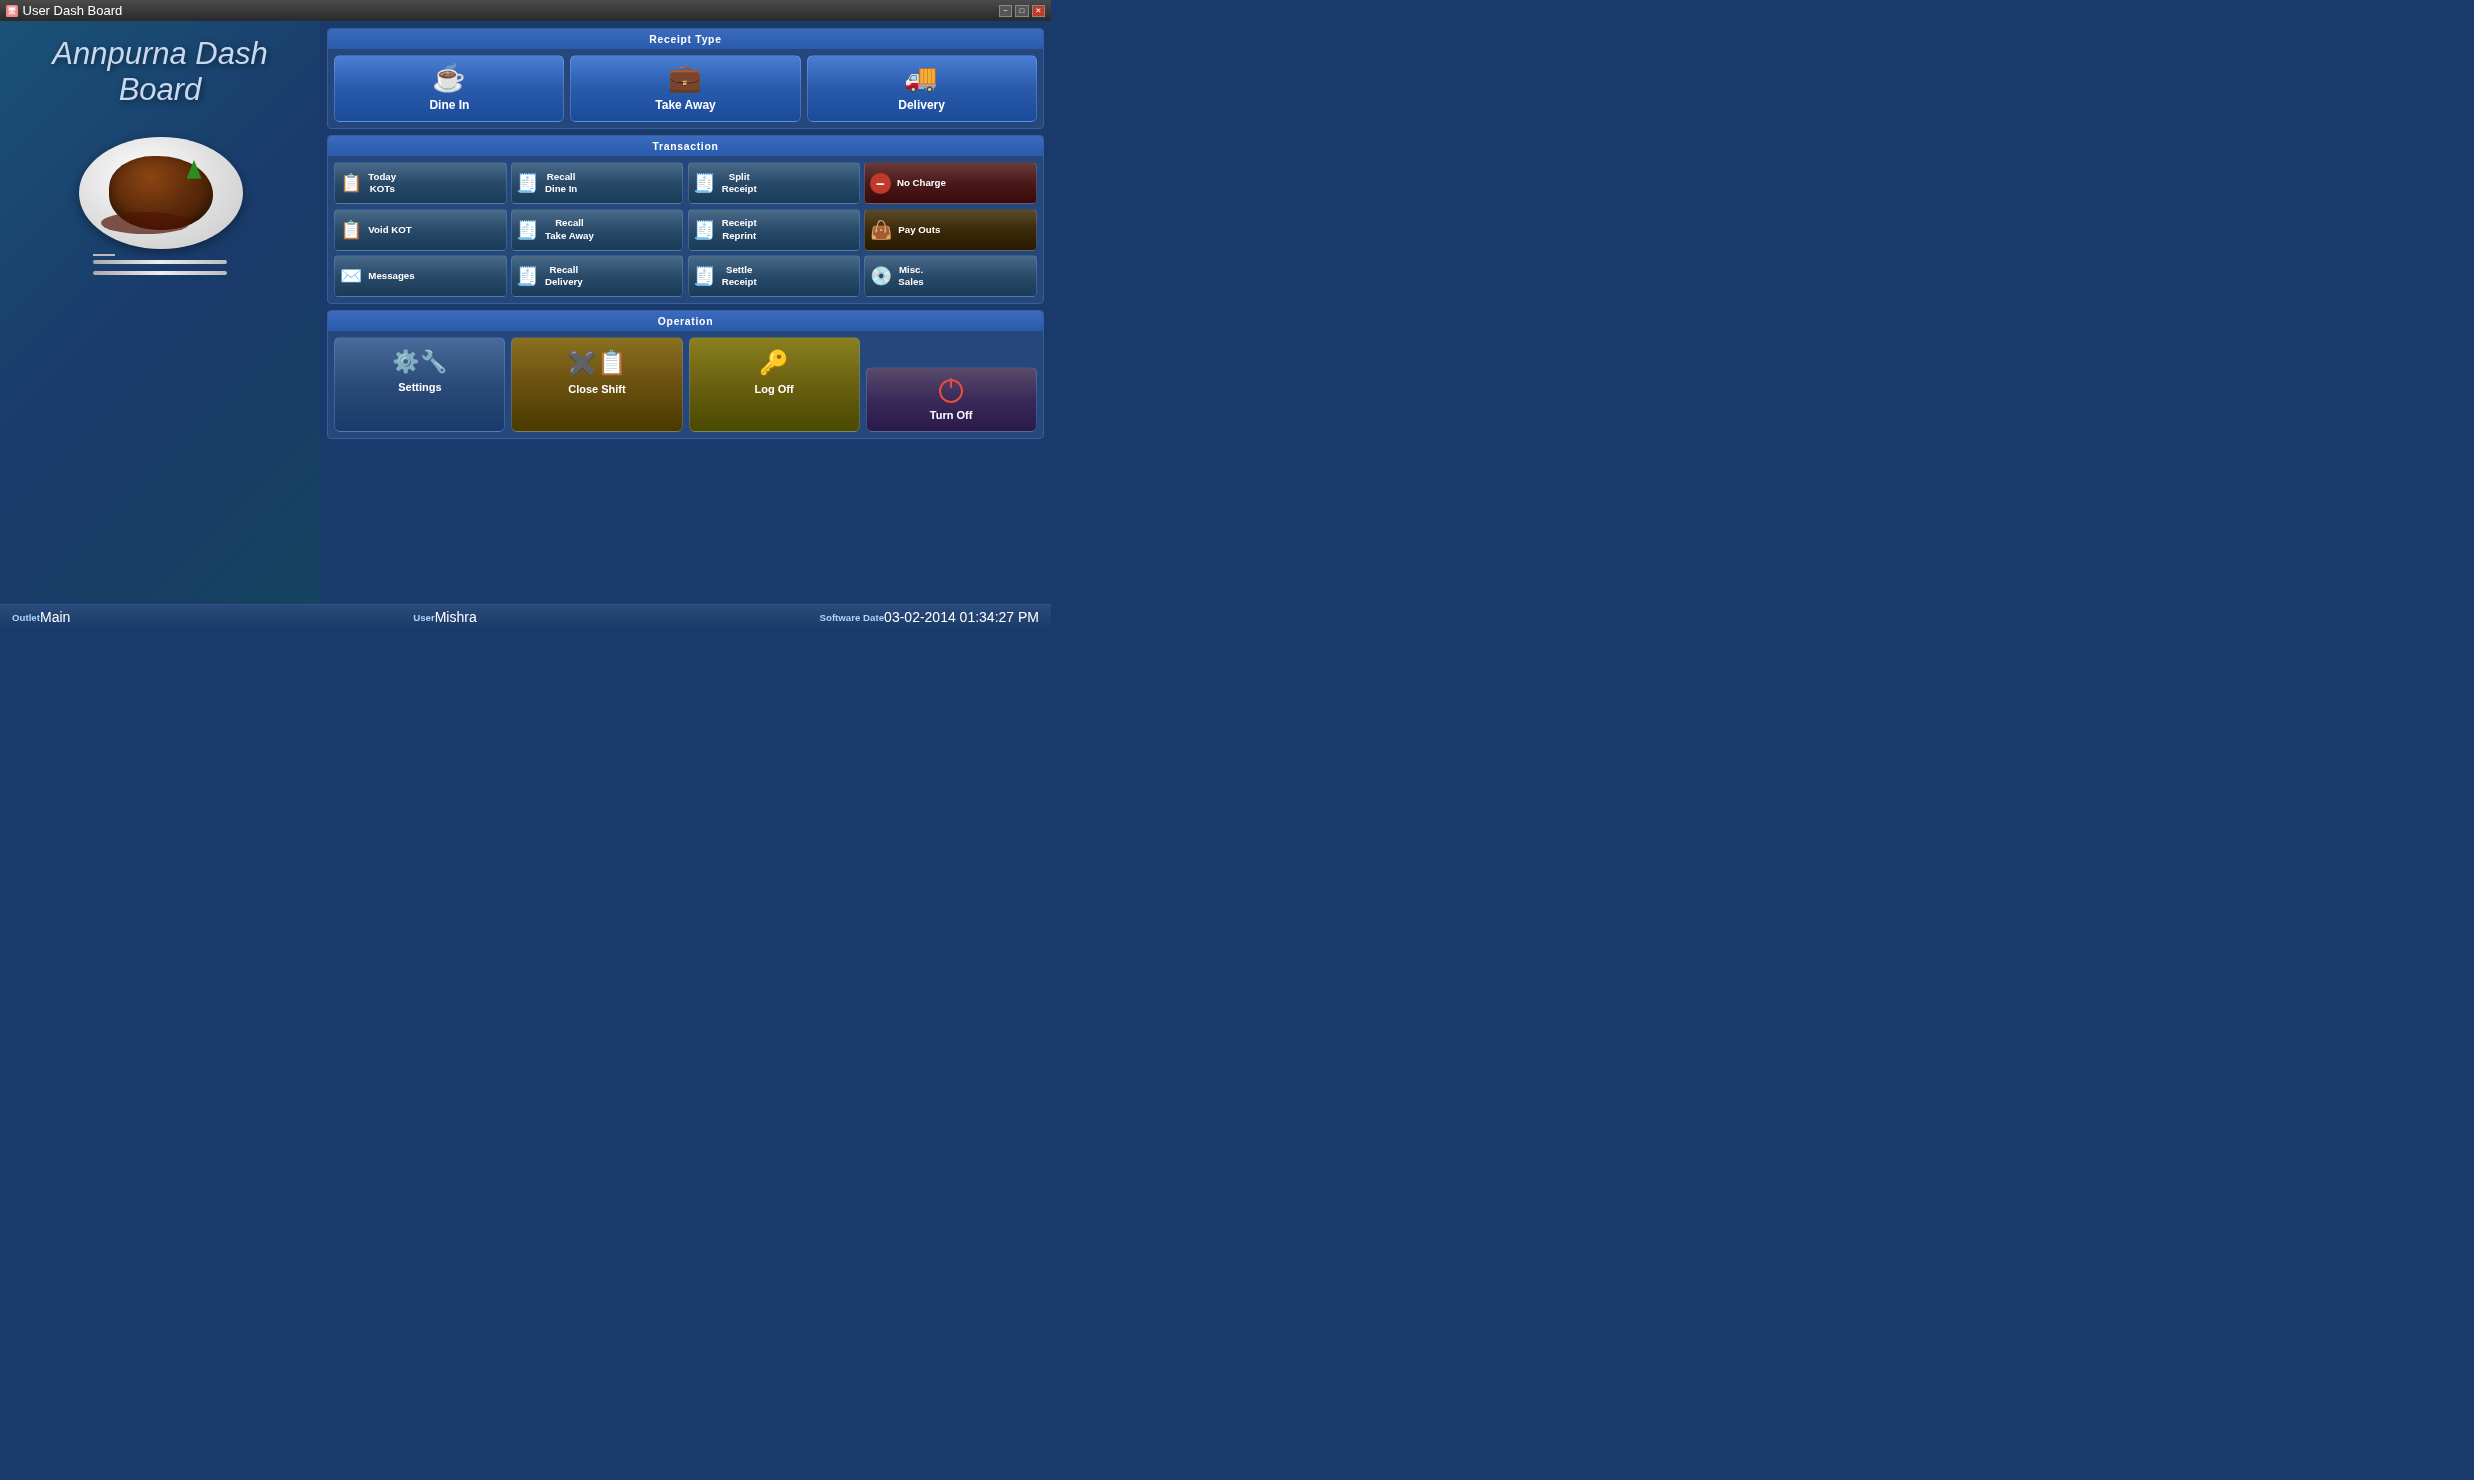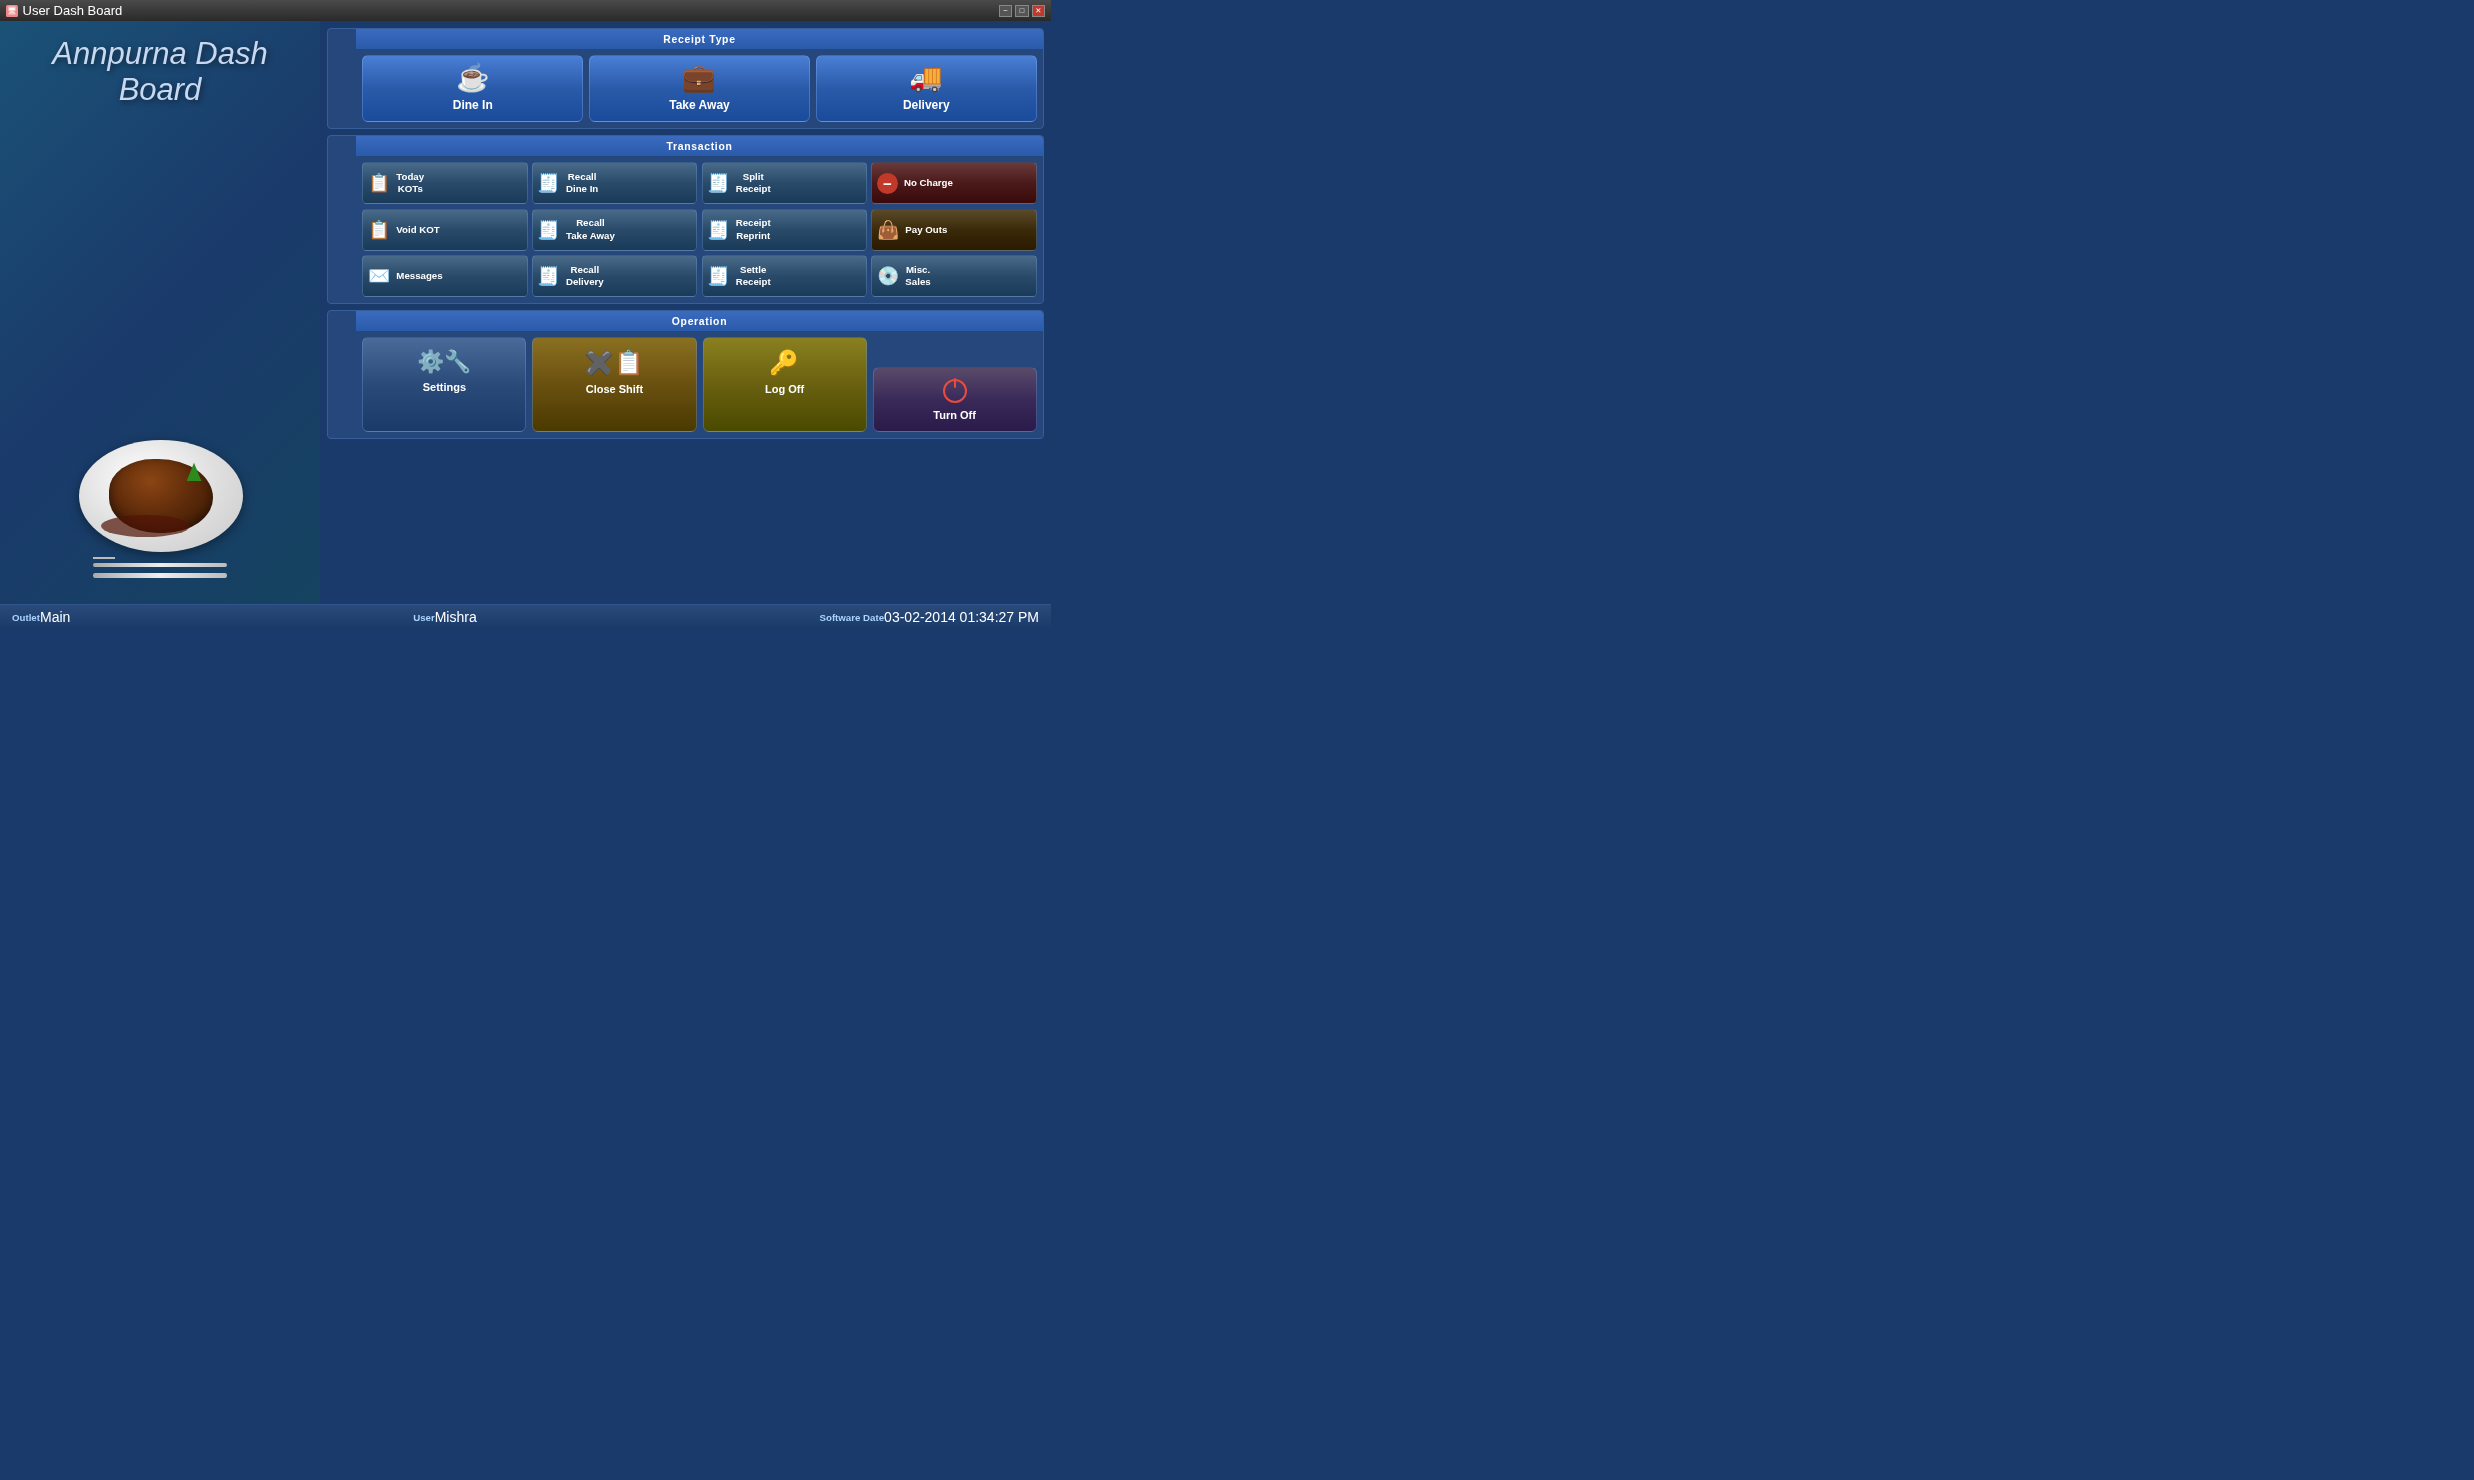"Annpurna Dash Board" .left-panel { justify-content: space-between -> flex-start }
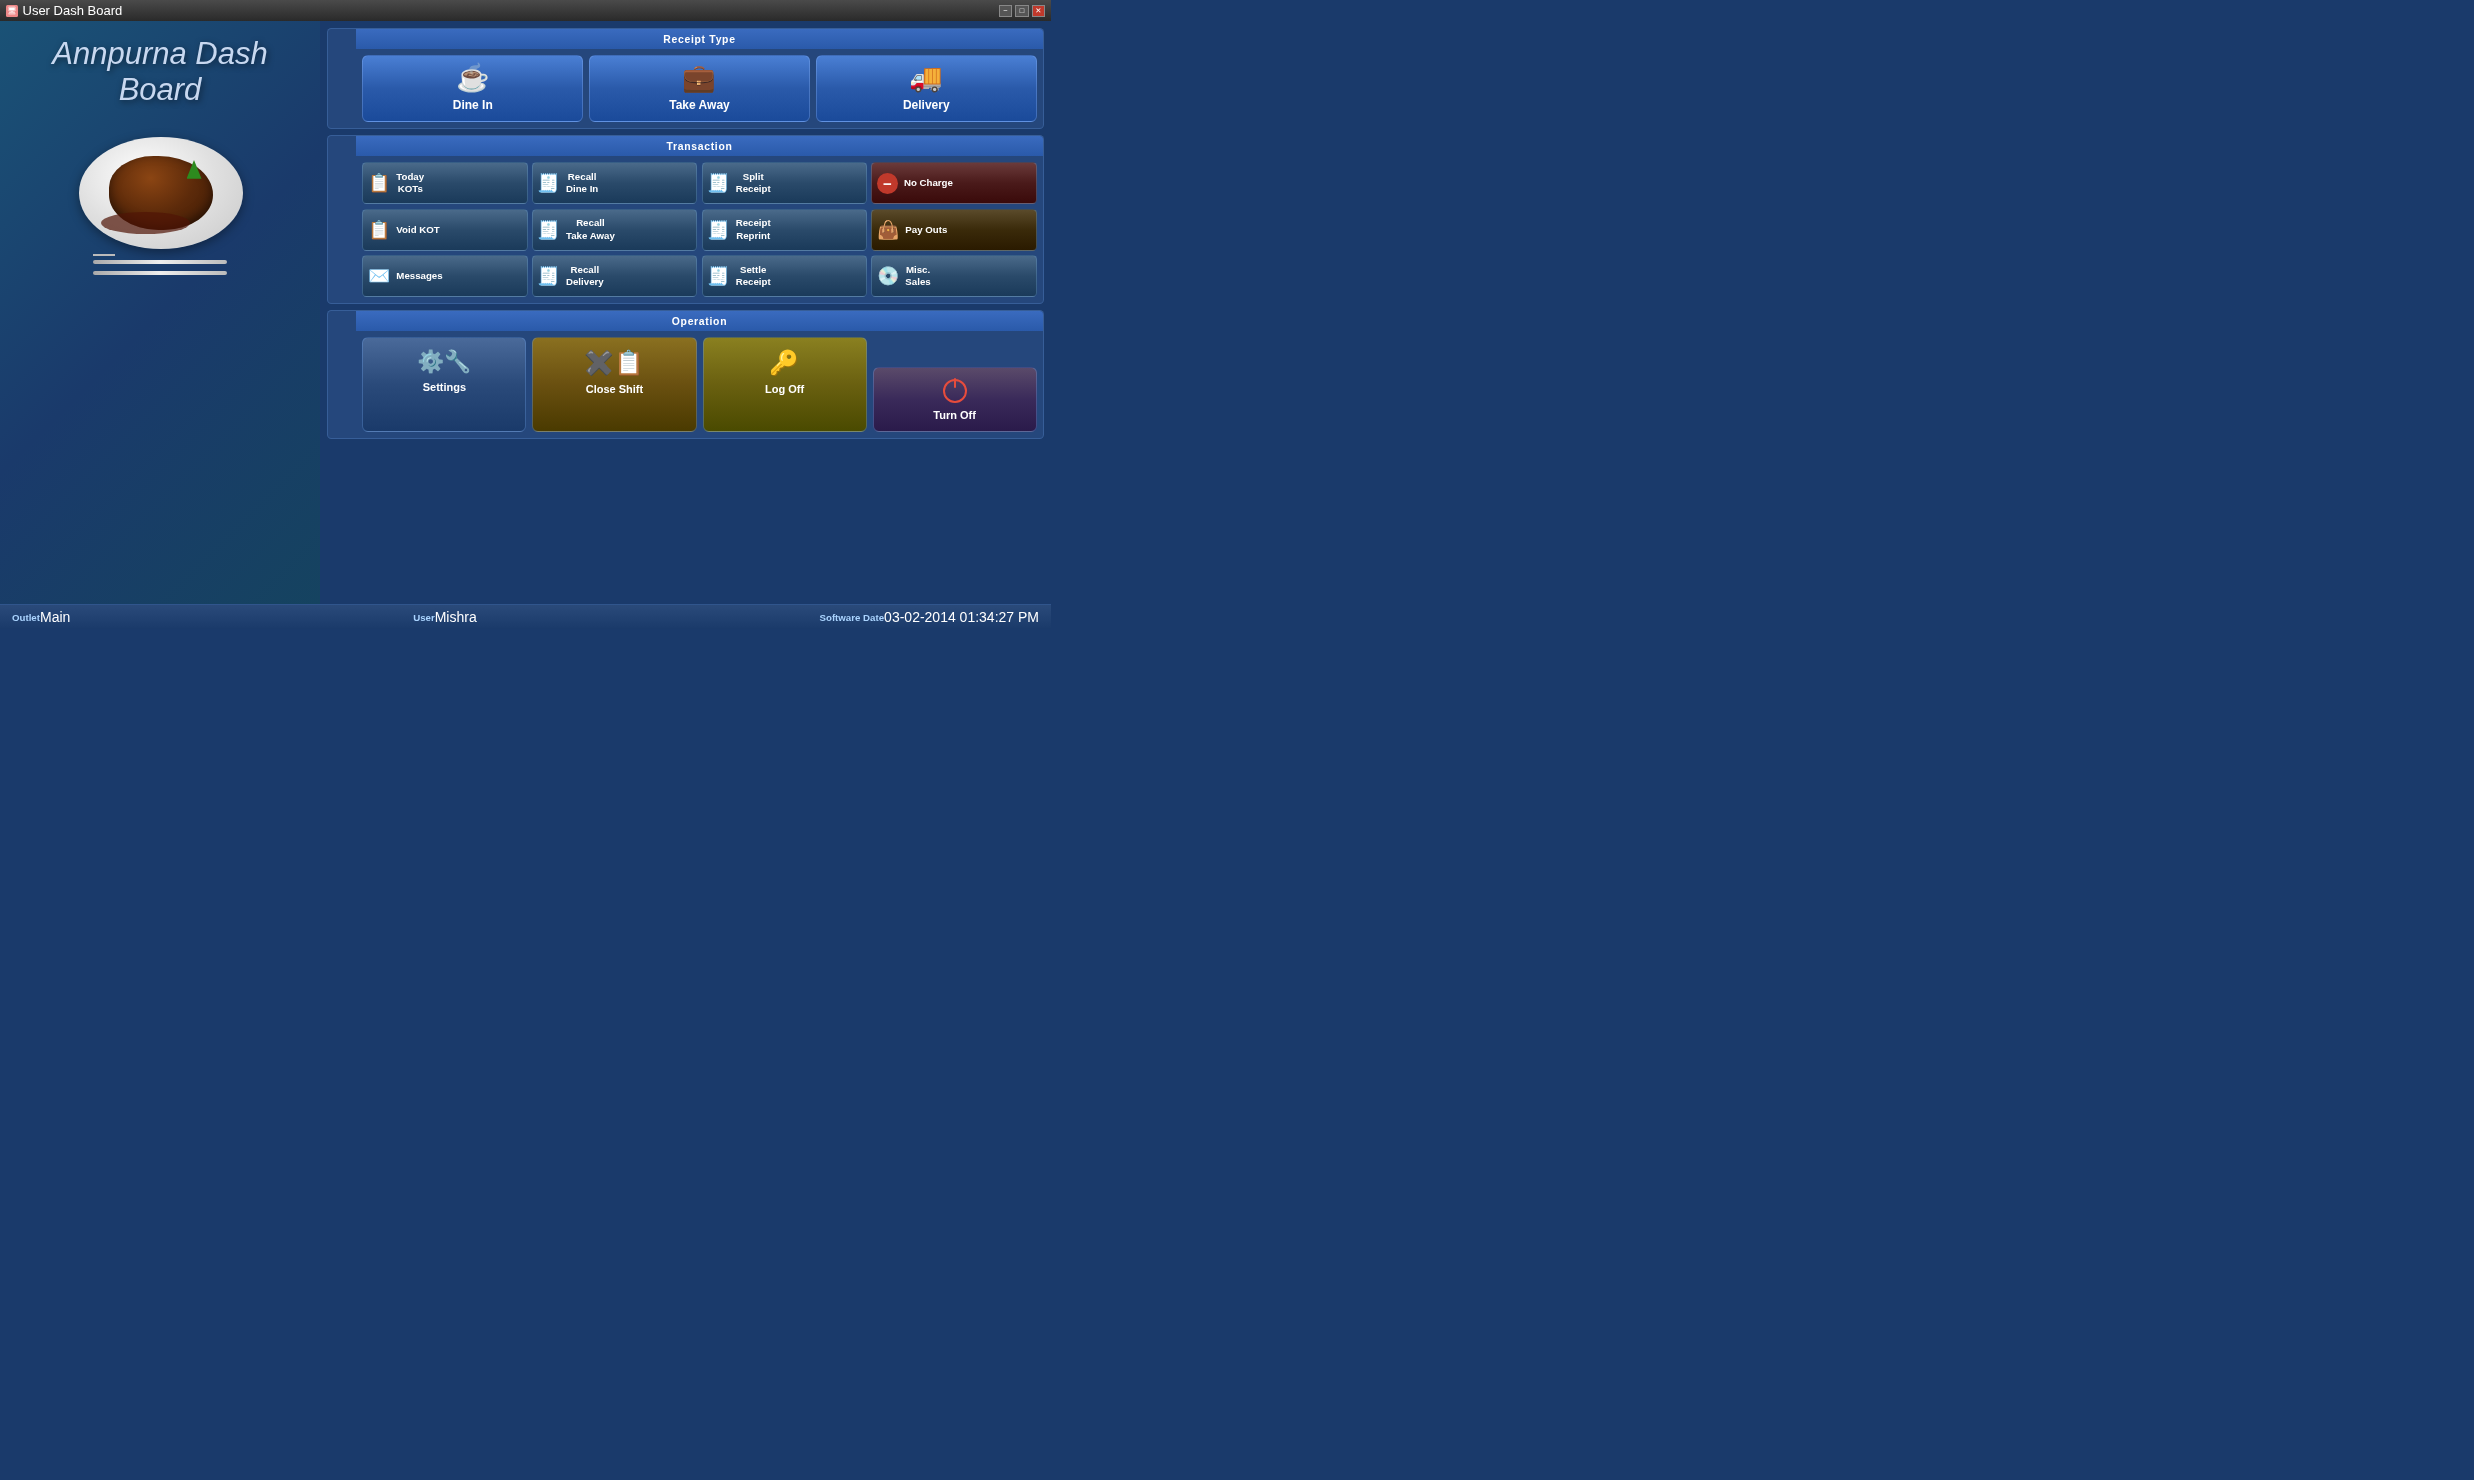"Receipt Type" .section { padding-left: 28px -> none }
